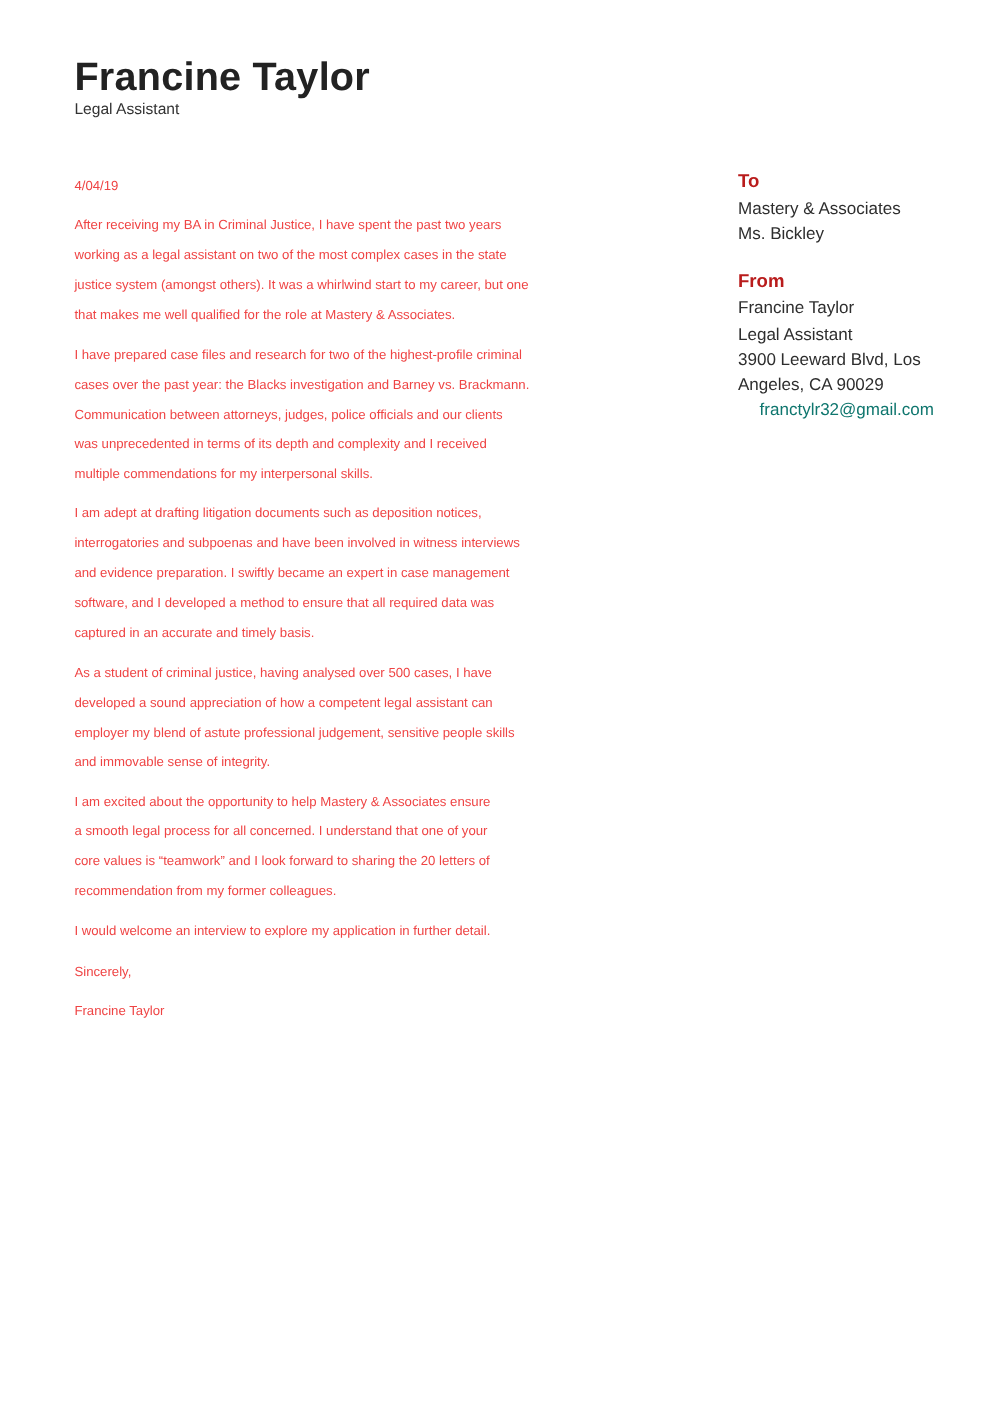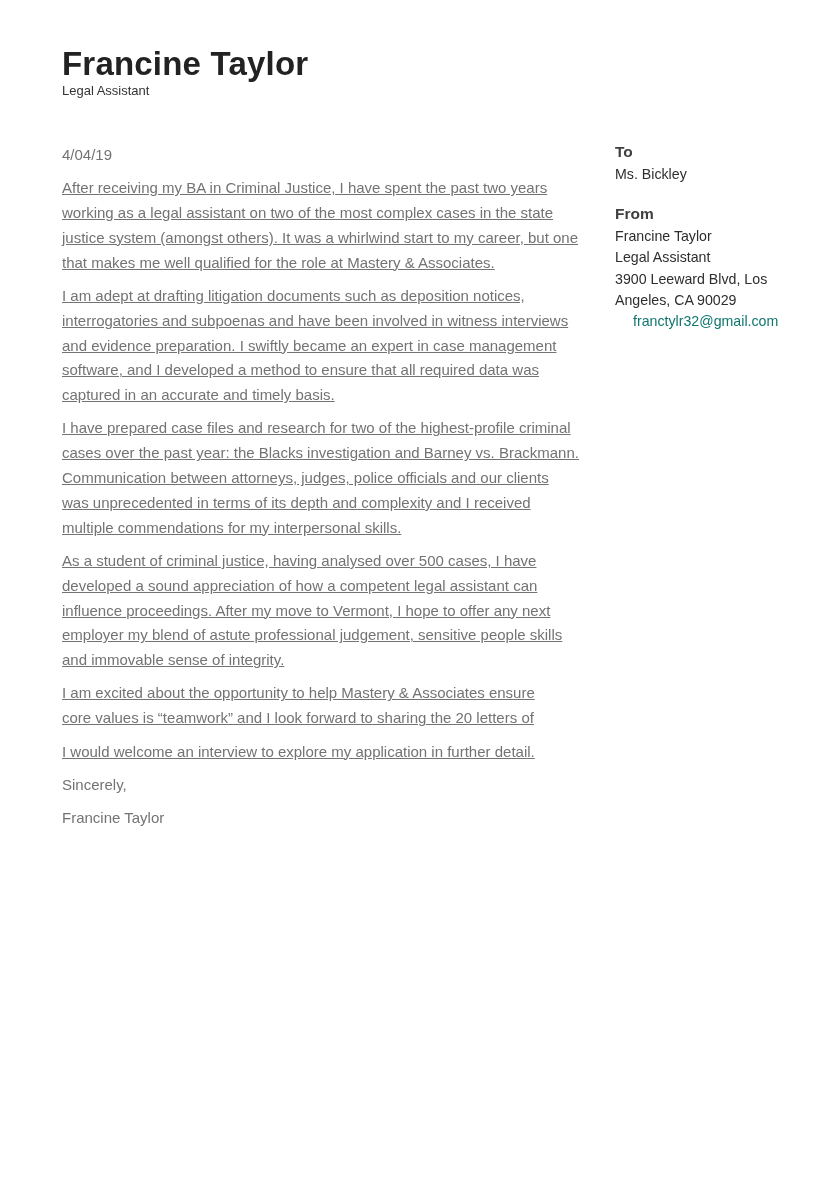"4/04/19" .main { color: #737373 -> #ef4444; font-size: 15px -> 11px }
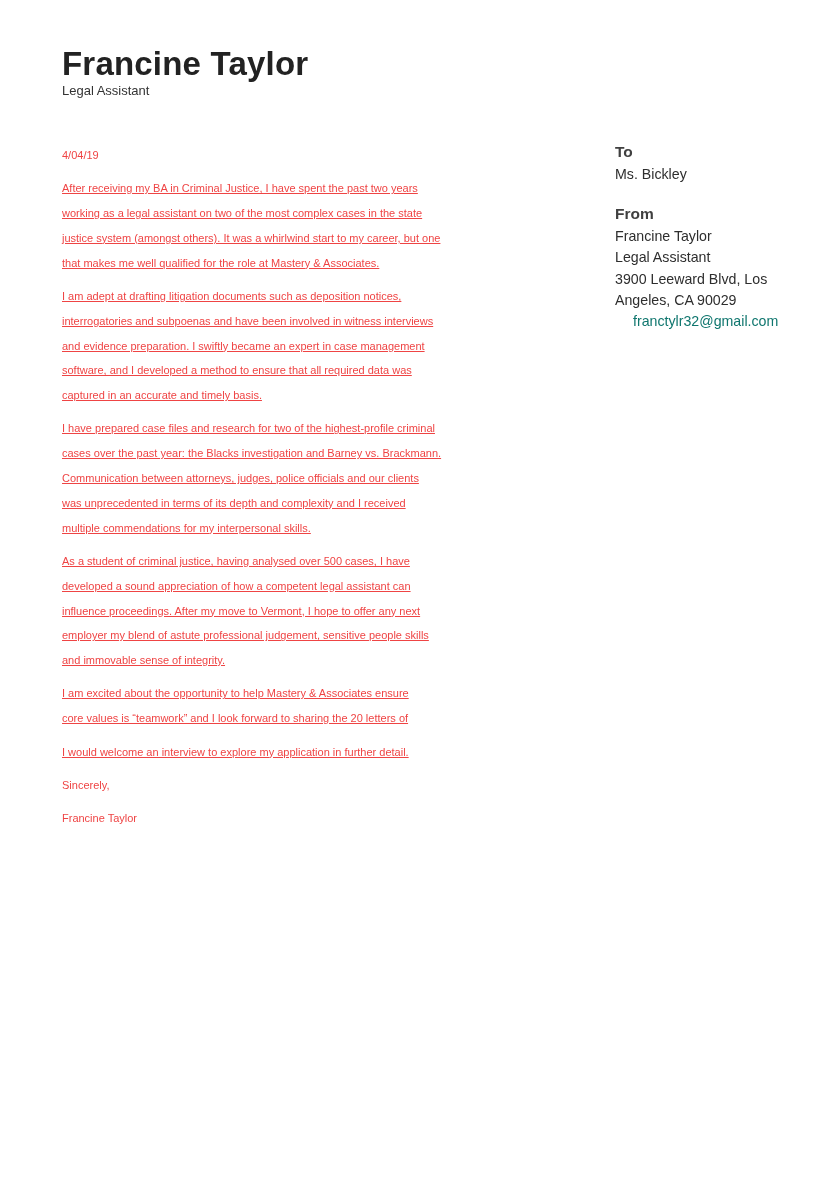"To" .side h3 { color: #404040 -> #b91c1c }
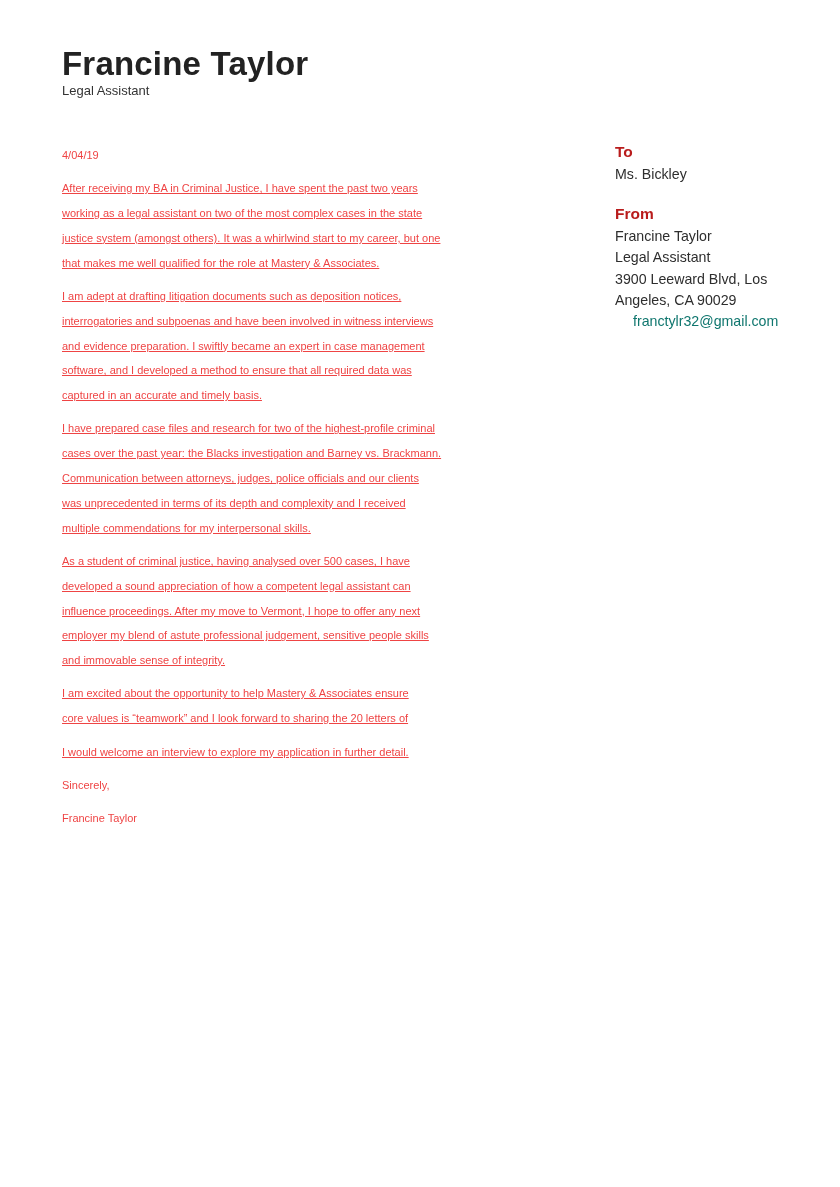"Mastery & Associates" span.row { html: none -> <span>Mastery &amp; Associates</span> }
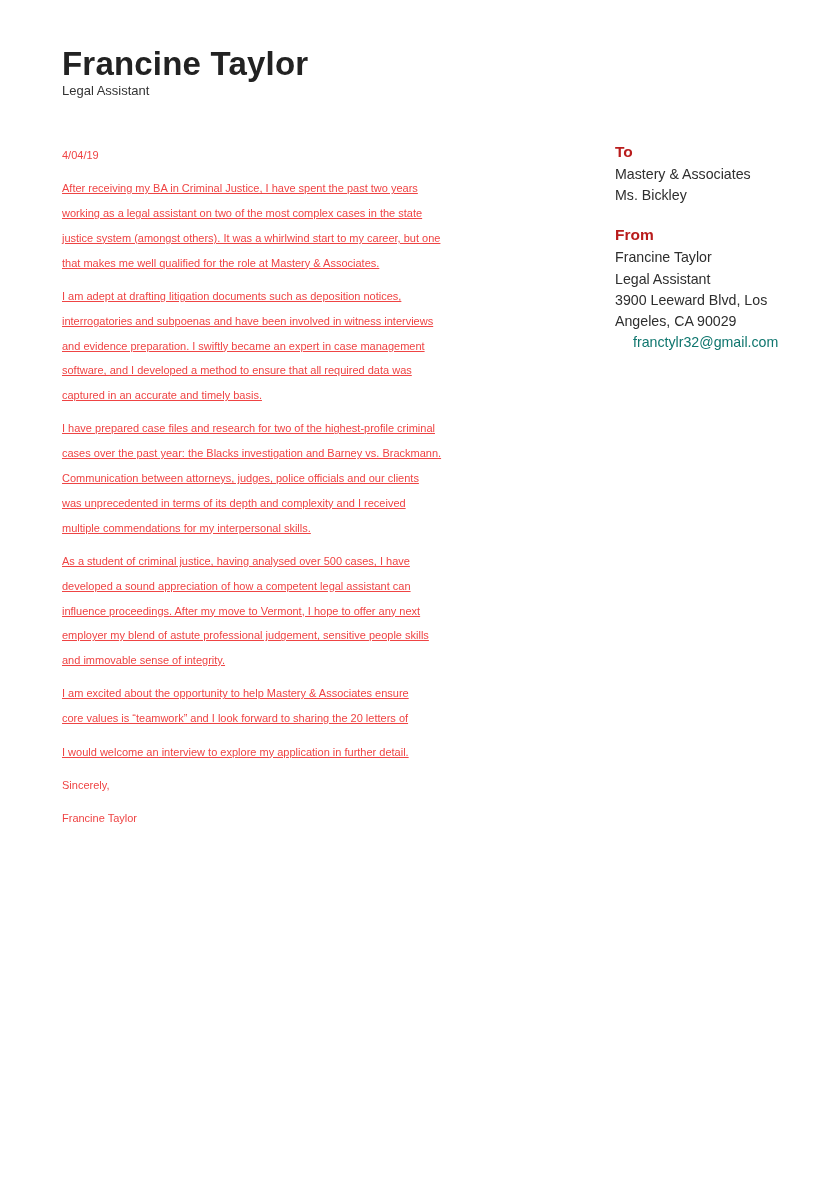"After receiving my BA in" .main .line { text-decoration: underline -> none }
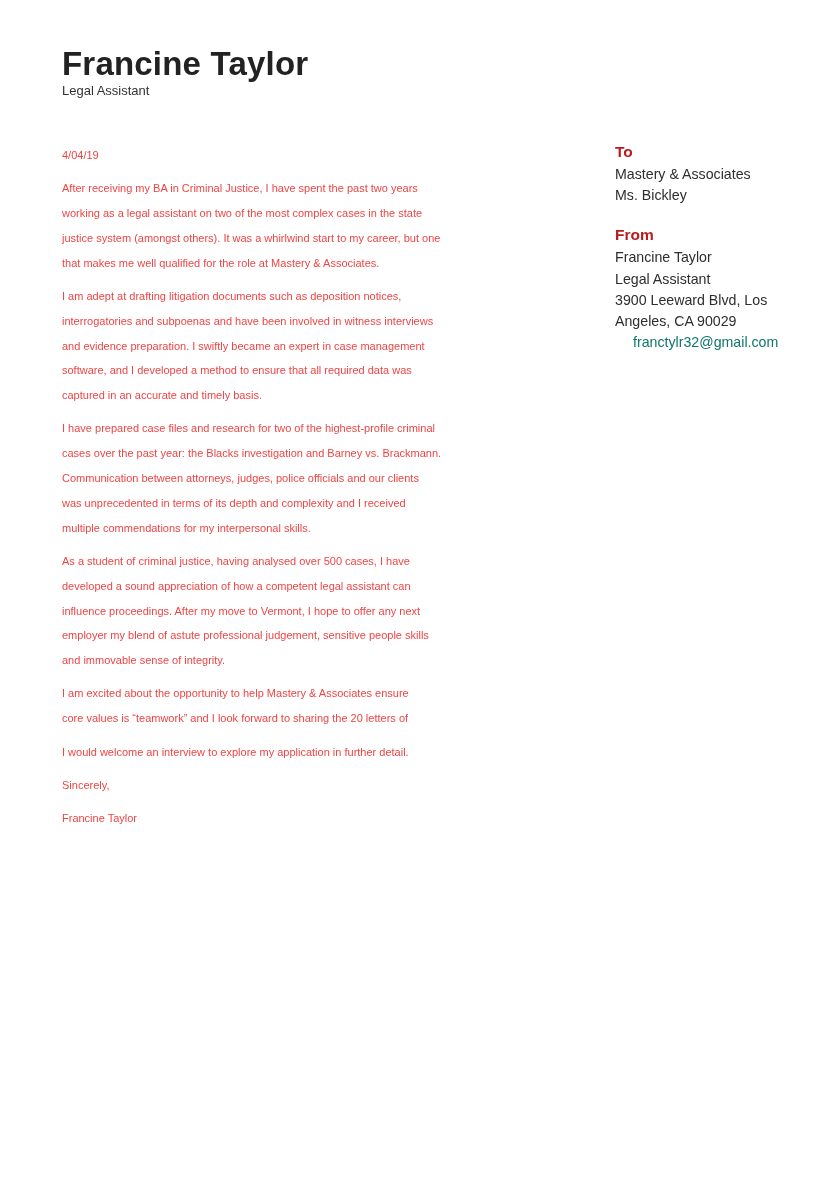"I am adept at drafting" div.p { order: before "I have prepared case files" -> after "I have prepared case files" }
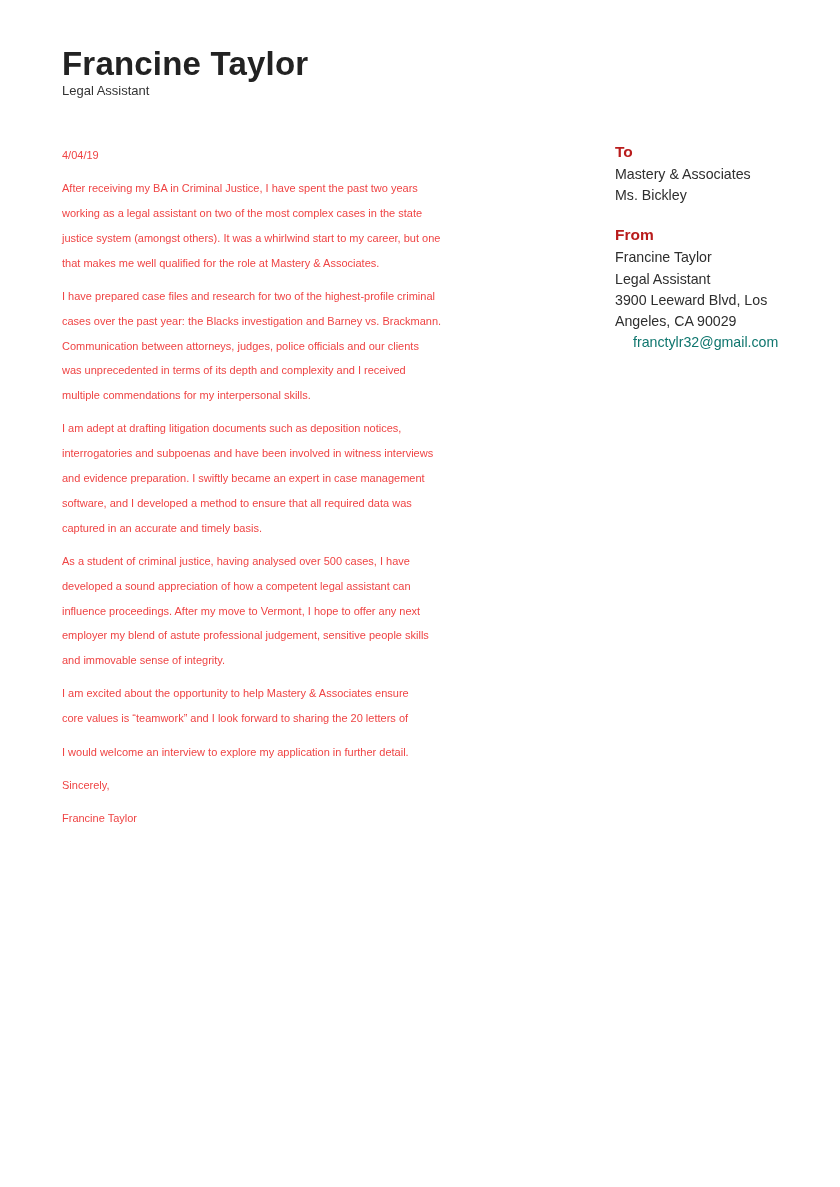"influence proceedings. After my move" span.line { html: <span>influence proceedings. After my move to Vermont, I hope to offer any next</span> -> none }
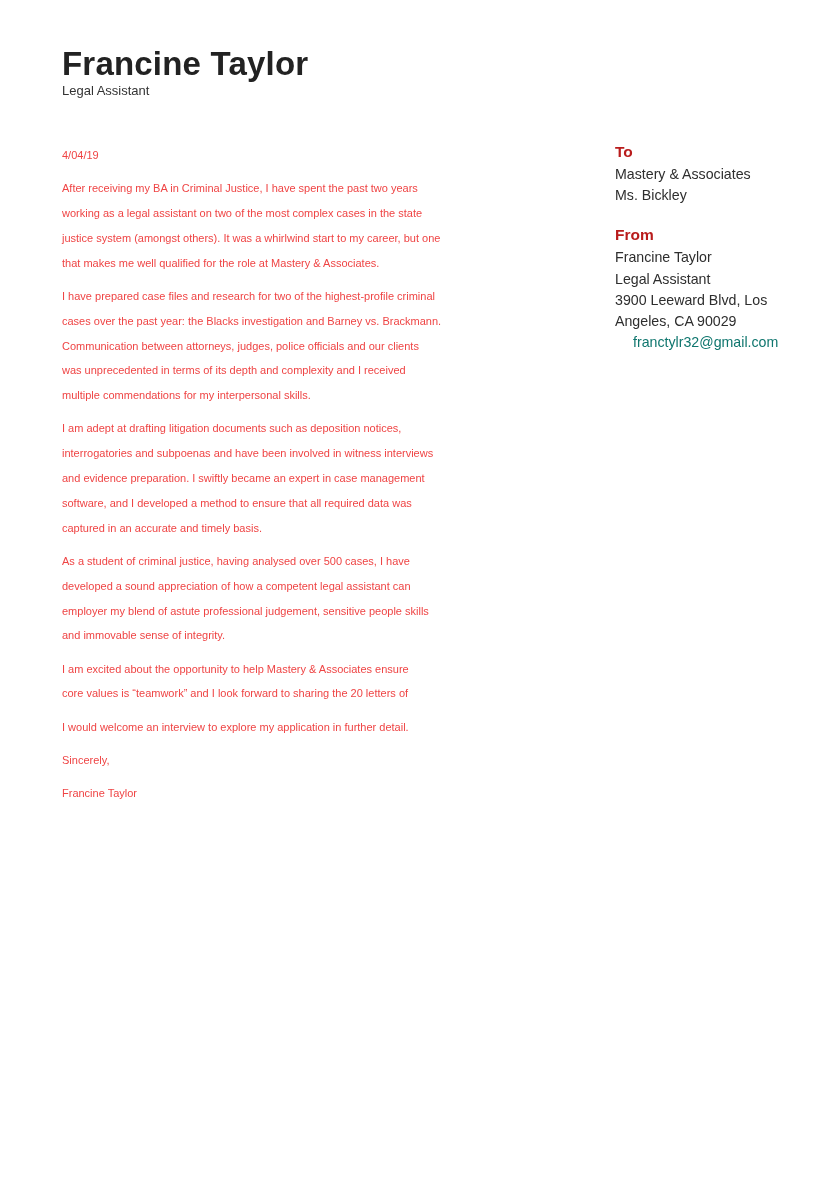"a smooth legal process for" span.line { html: none -> <span>a smooth legal process for all concerned. I understand that one of your</span> }
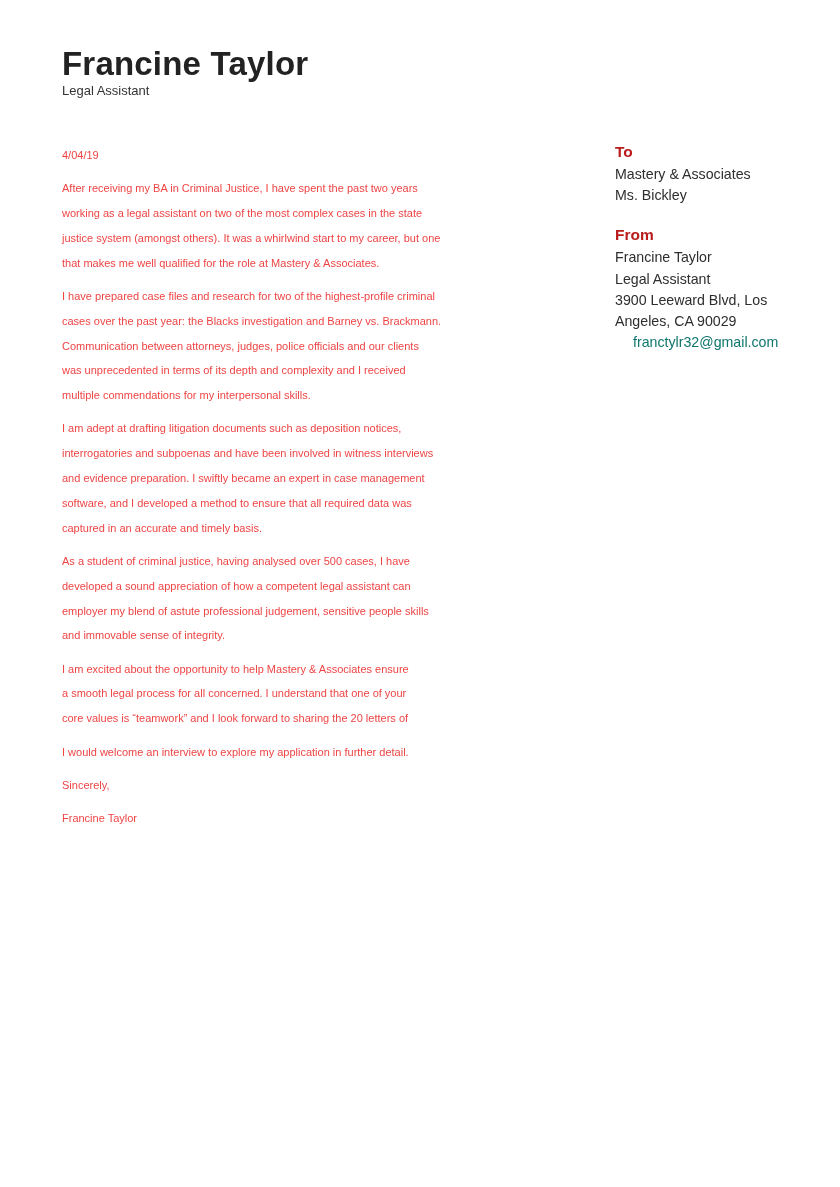"recommendation from my former" span.line { html: none -> <span>recommendation from my former colleagues.</span> }
